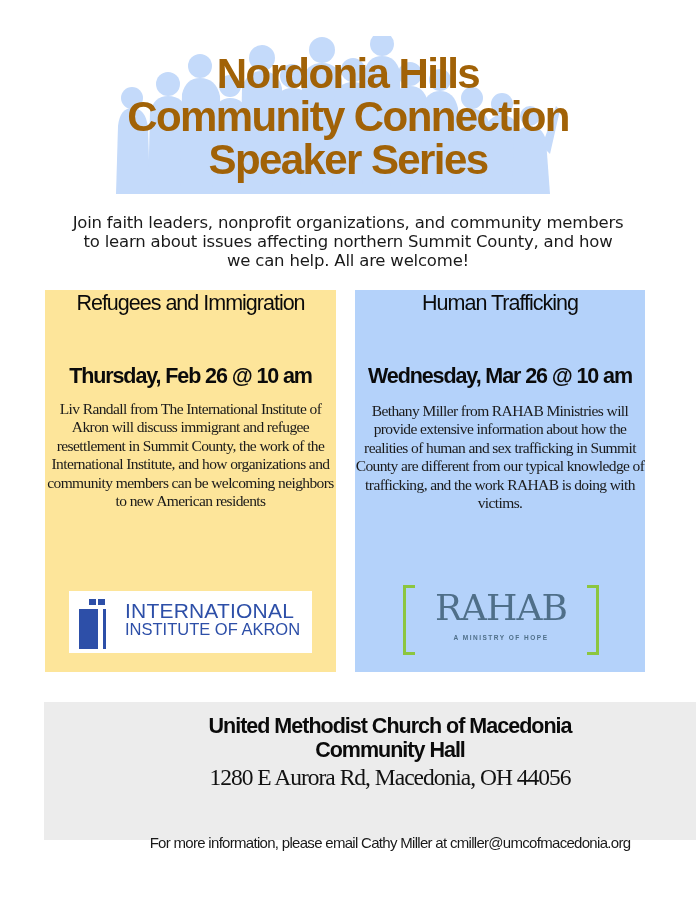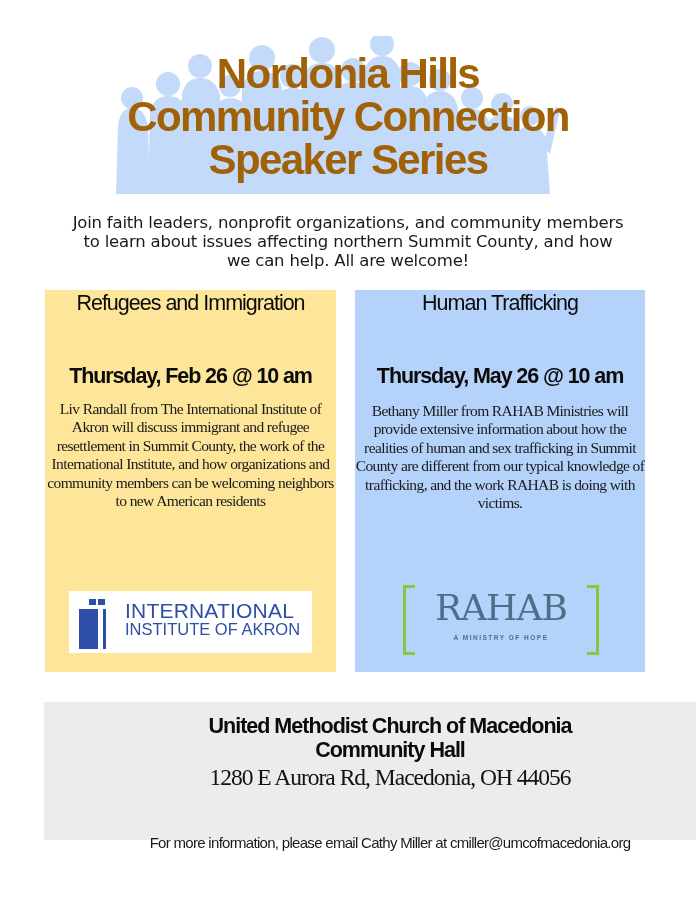"Thursday, May 26 @ 10" div.card-date { text: Thursday, May -> Wednesday, Mar }
